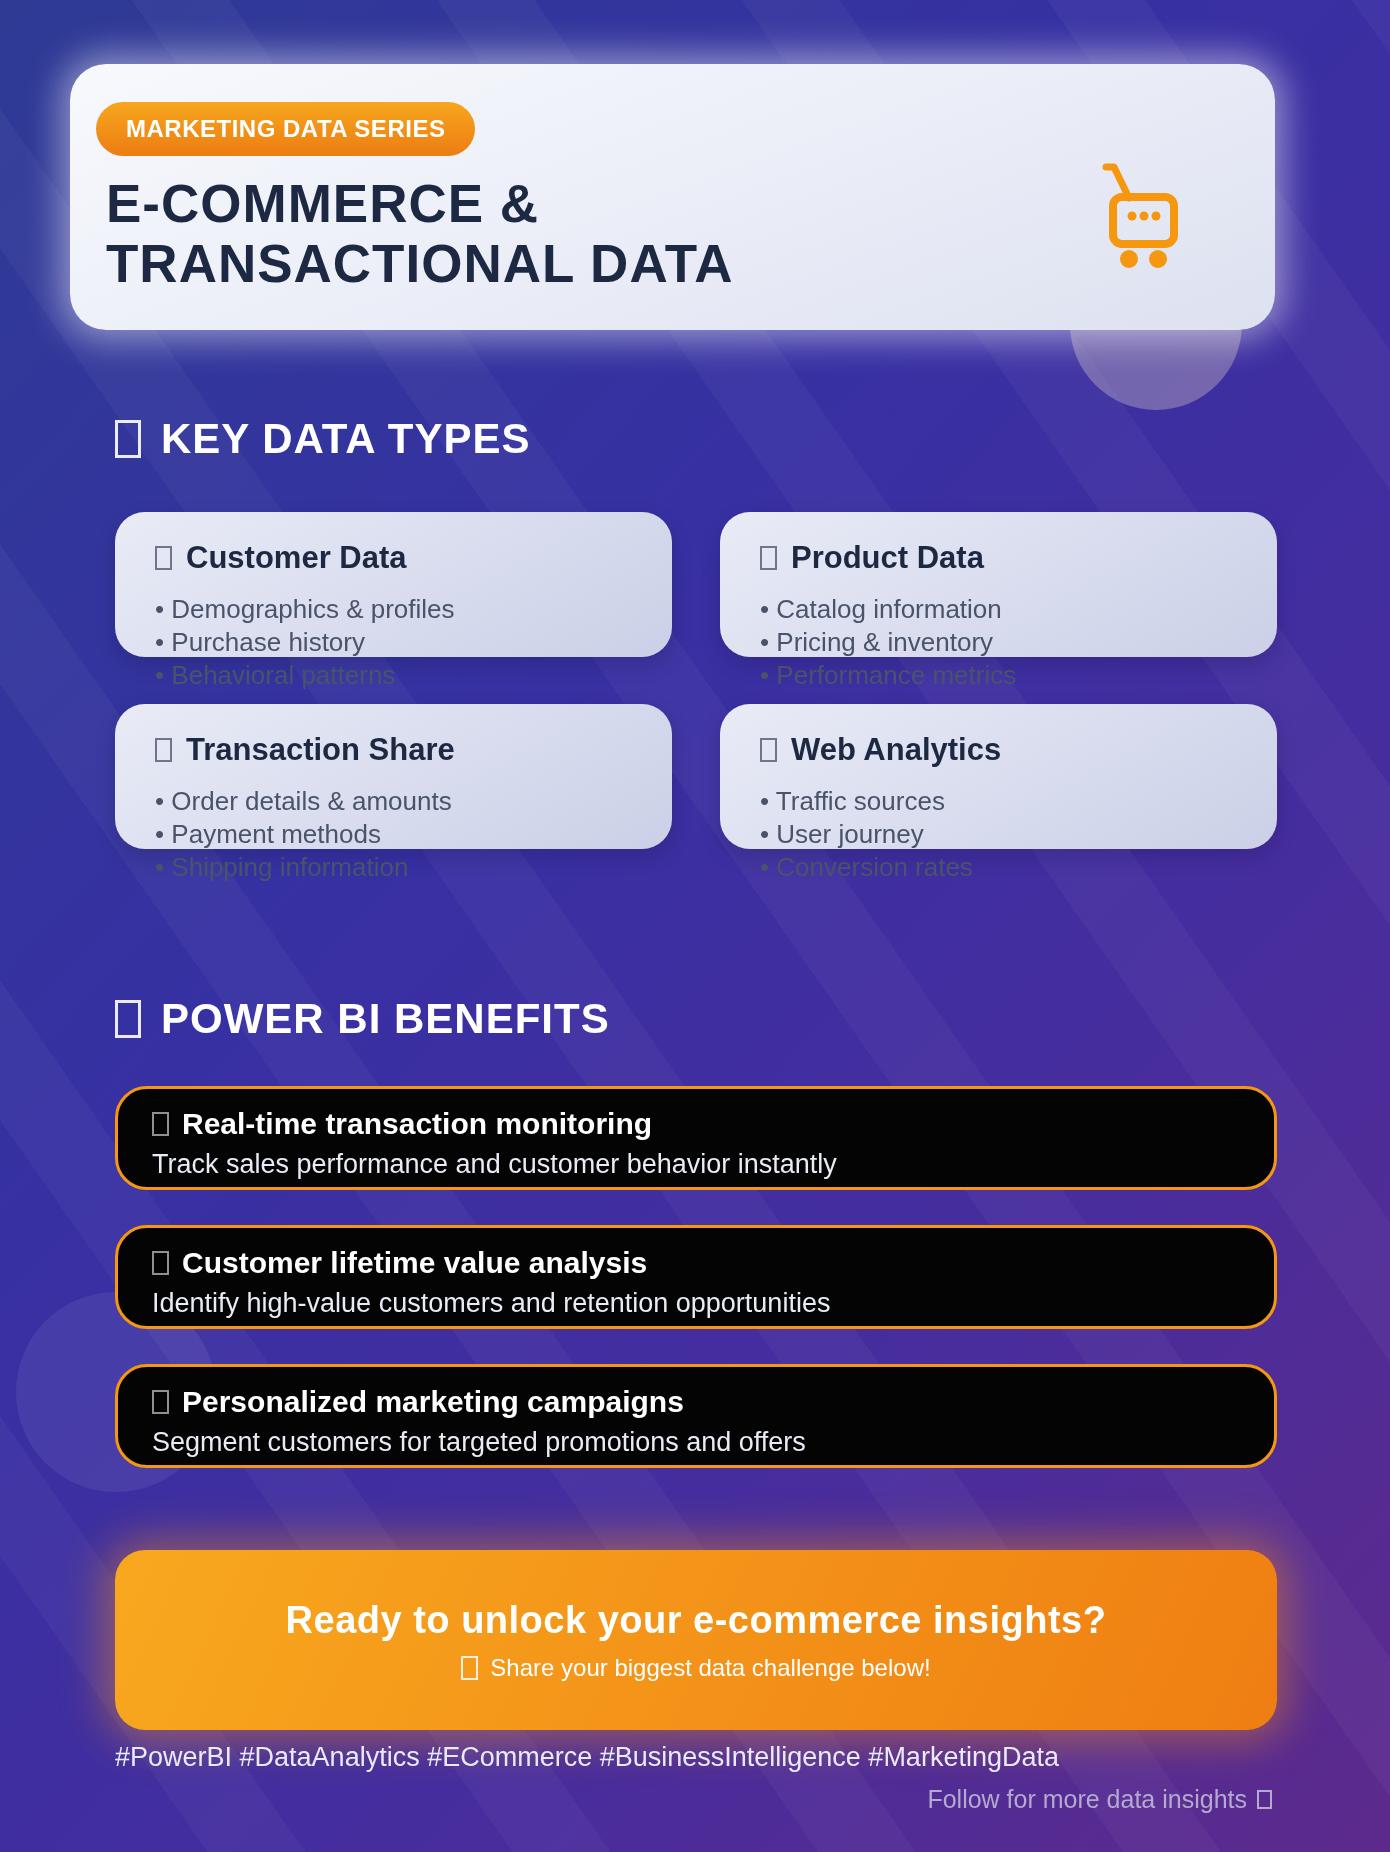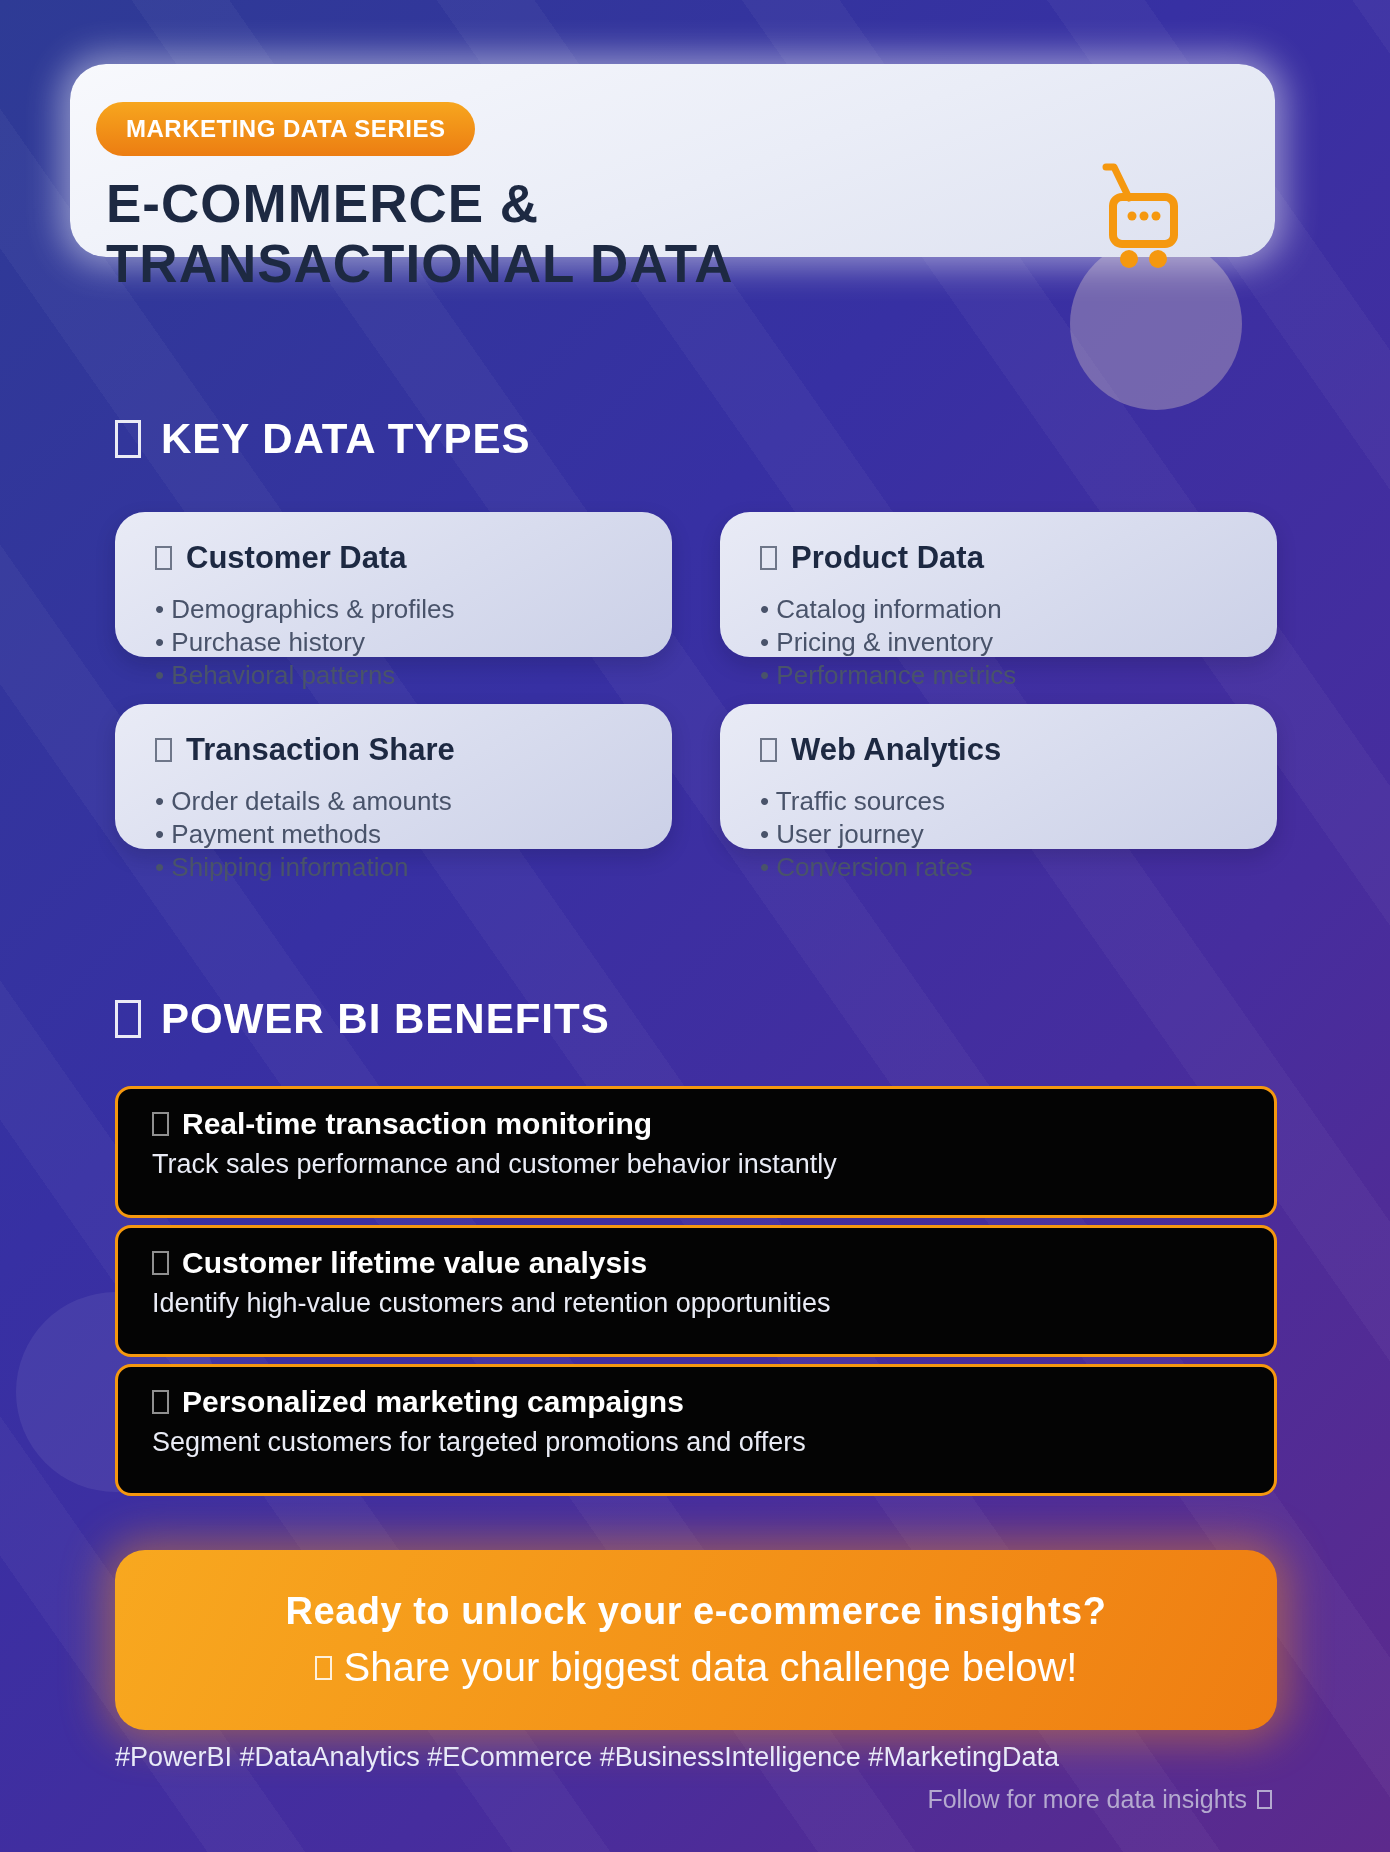"MARKETING DATA SERIES" .header-card { height: 193px -> 266px }
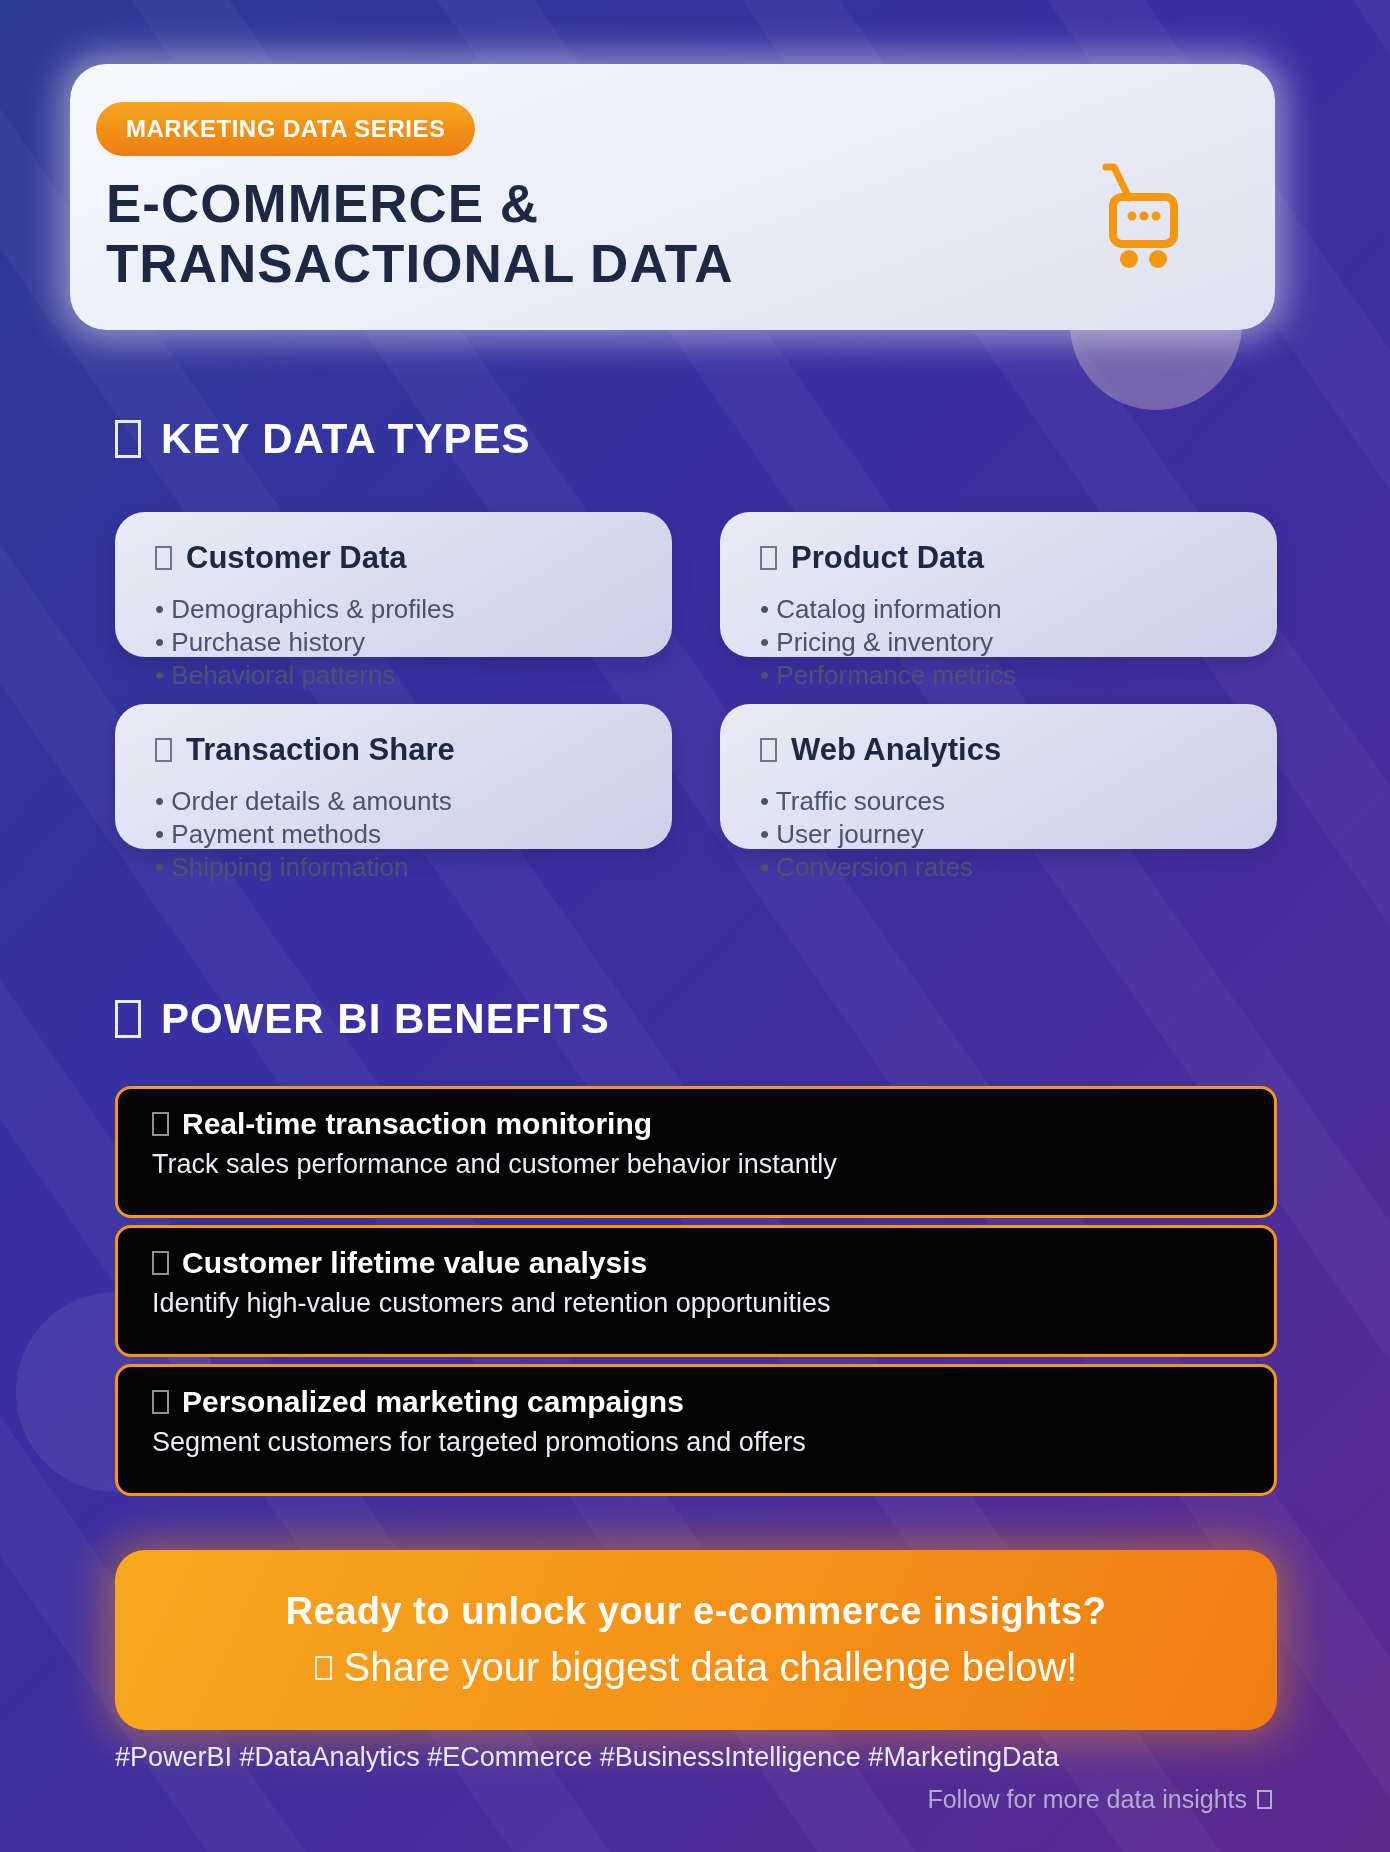"Real-time transaction monitoring" .benefit { border-radius: 16px -> 32px; height: 132px -> 104px }
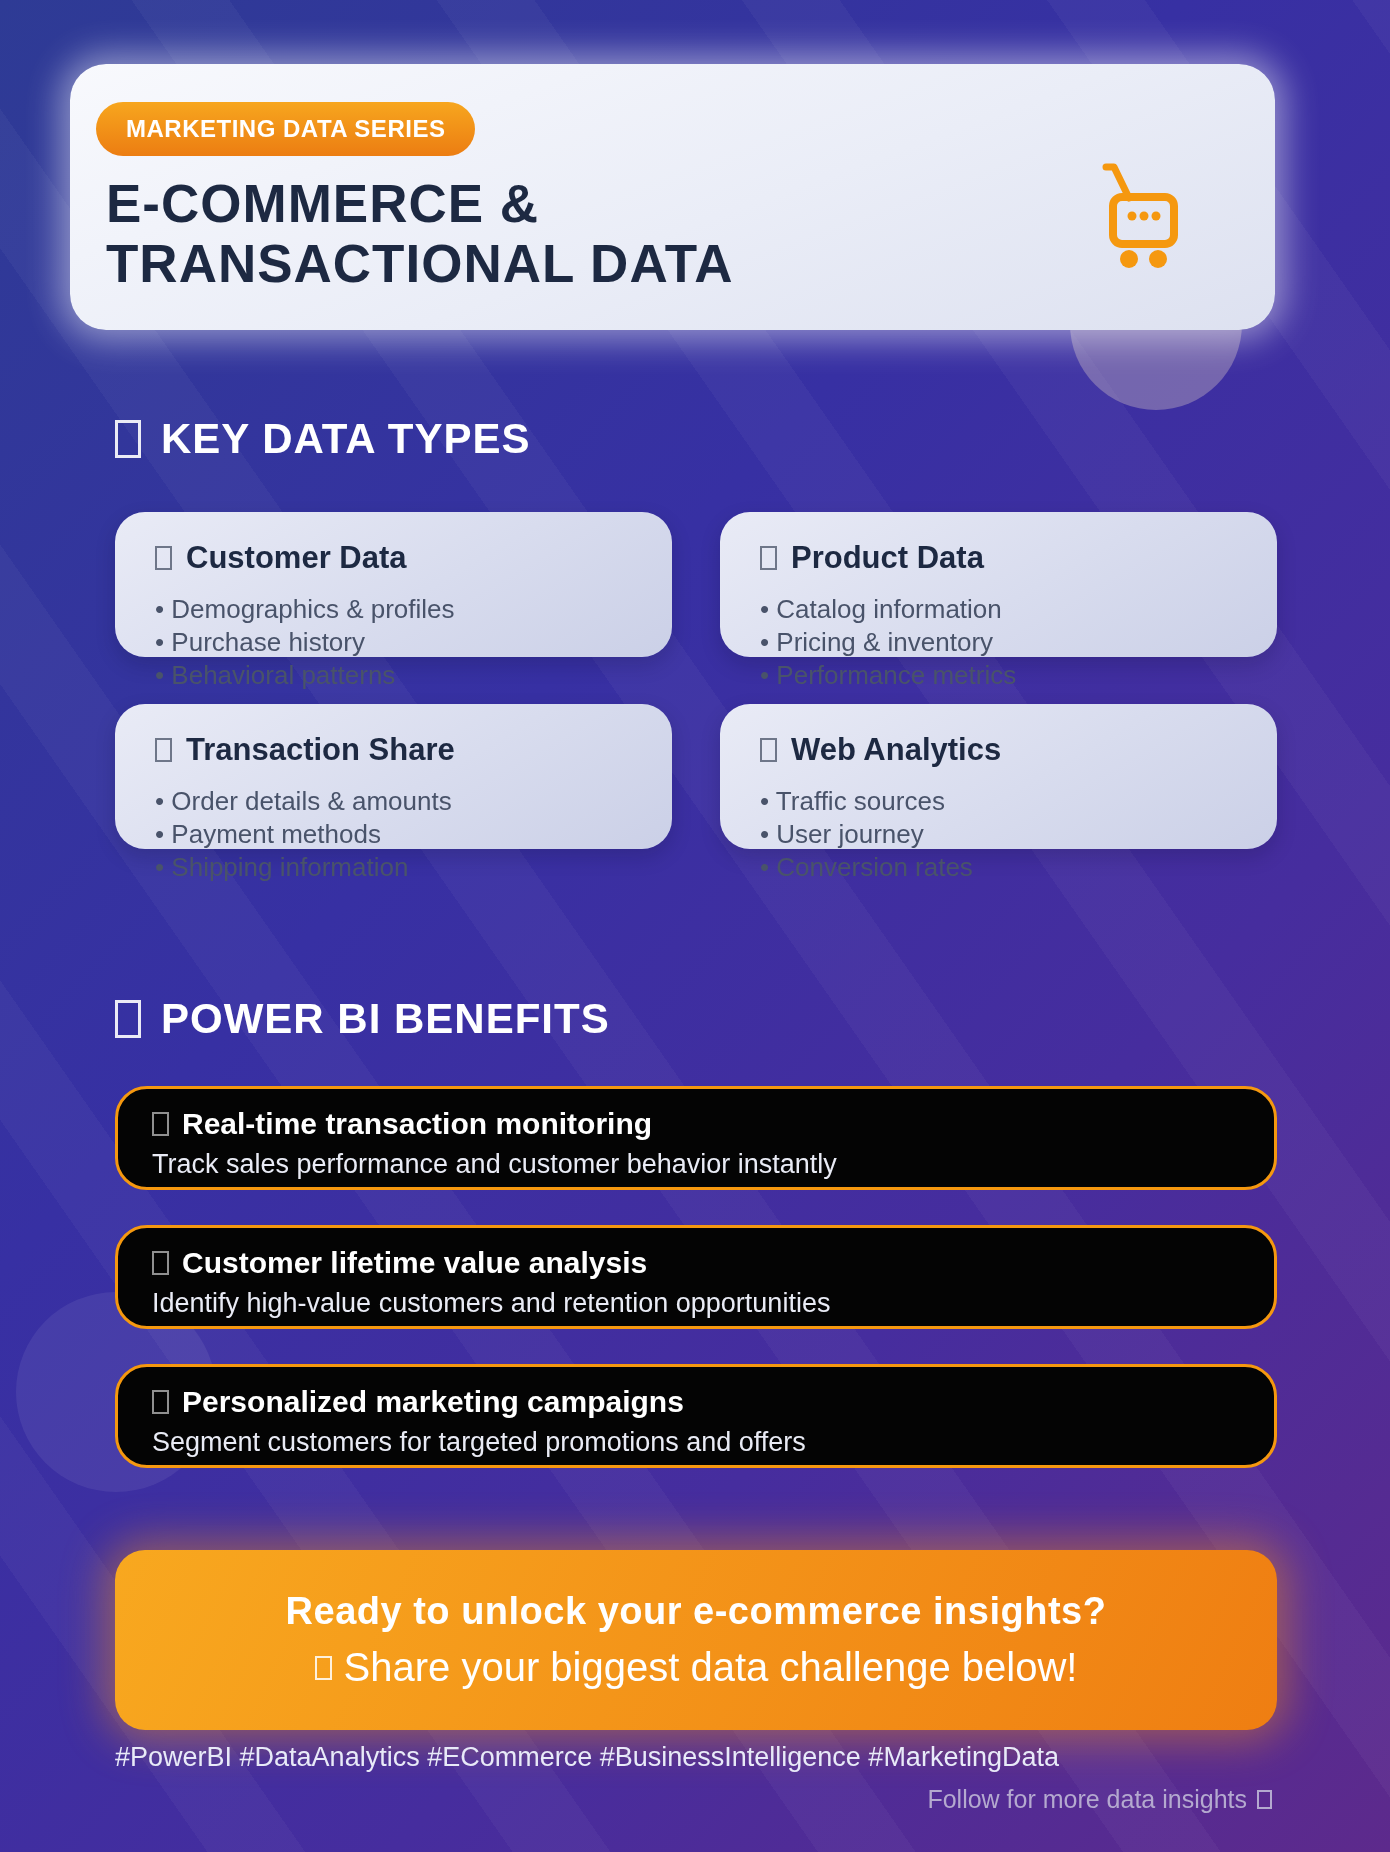"Share your biggest data challenge" .cta-sub { font-size: 40px -> 24px }
